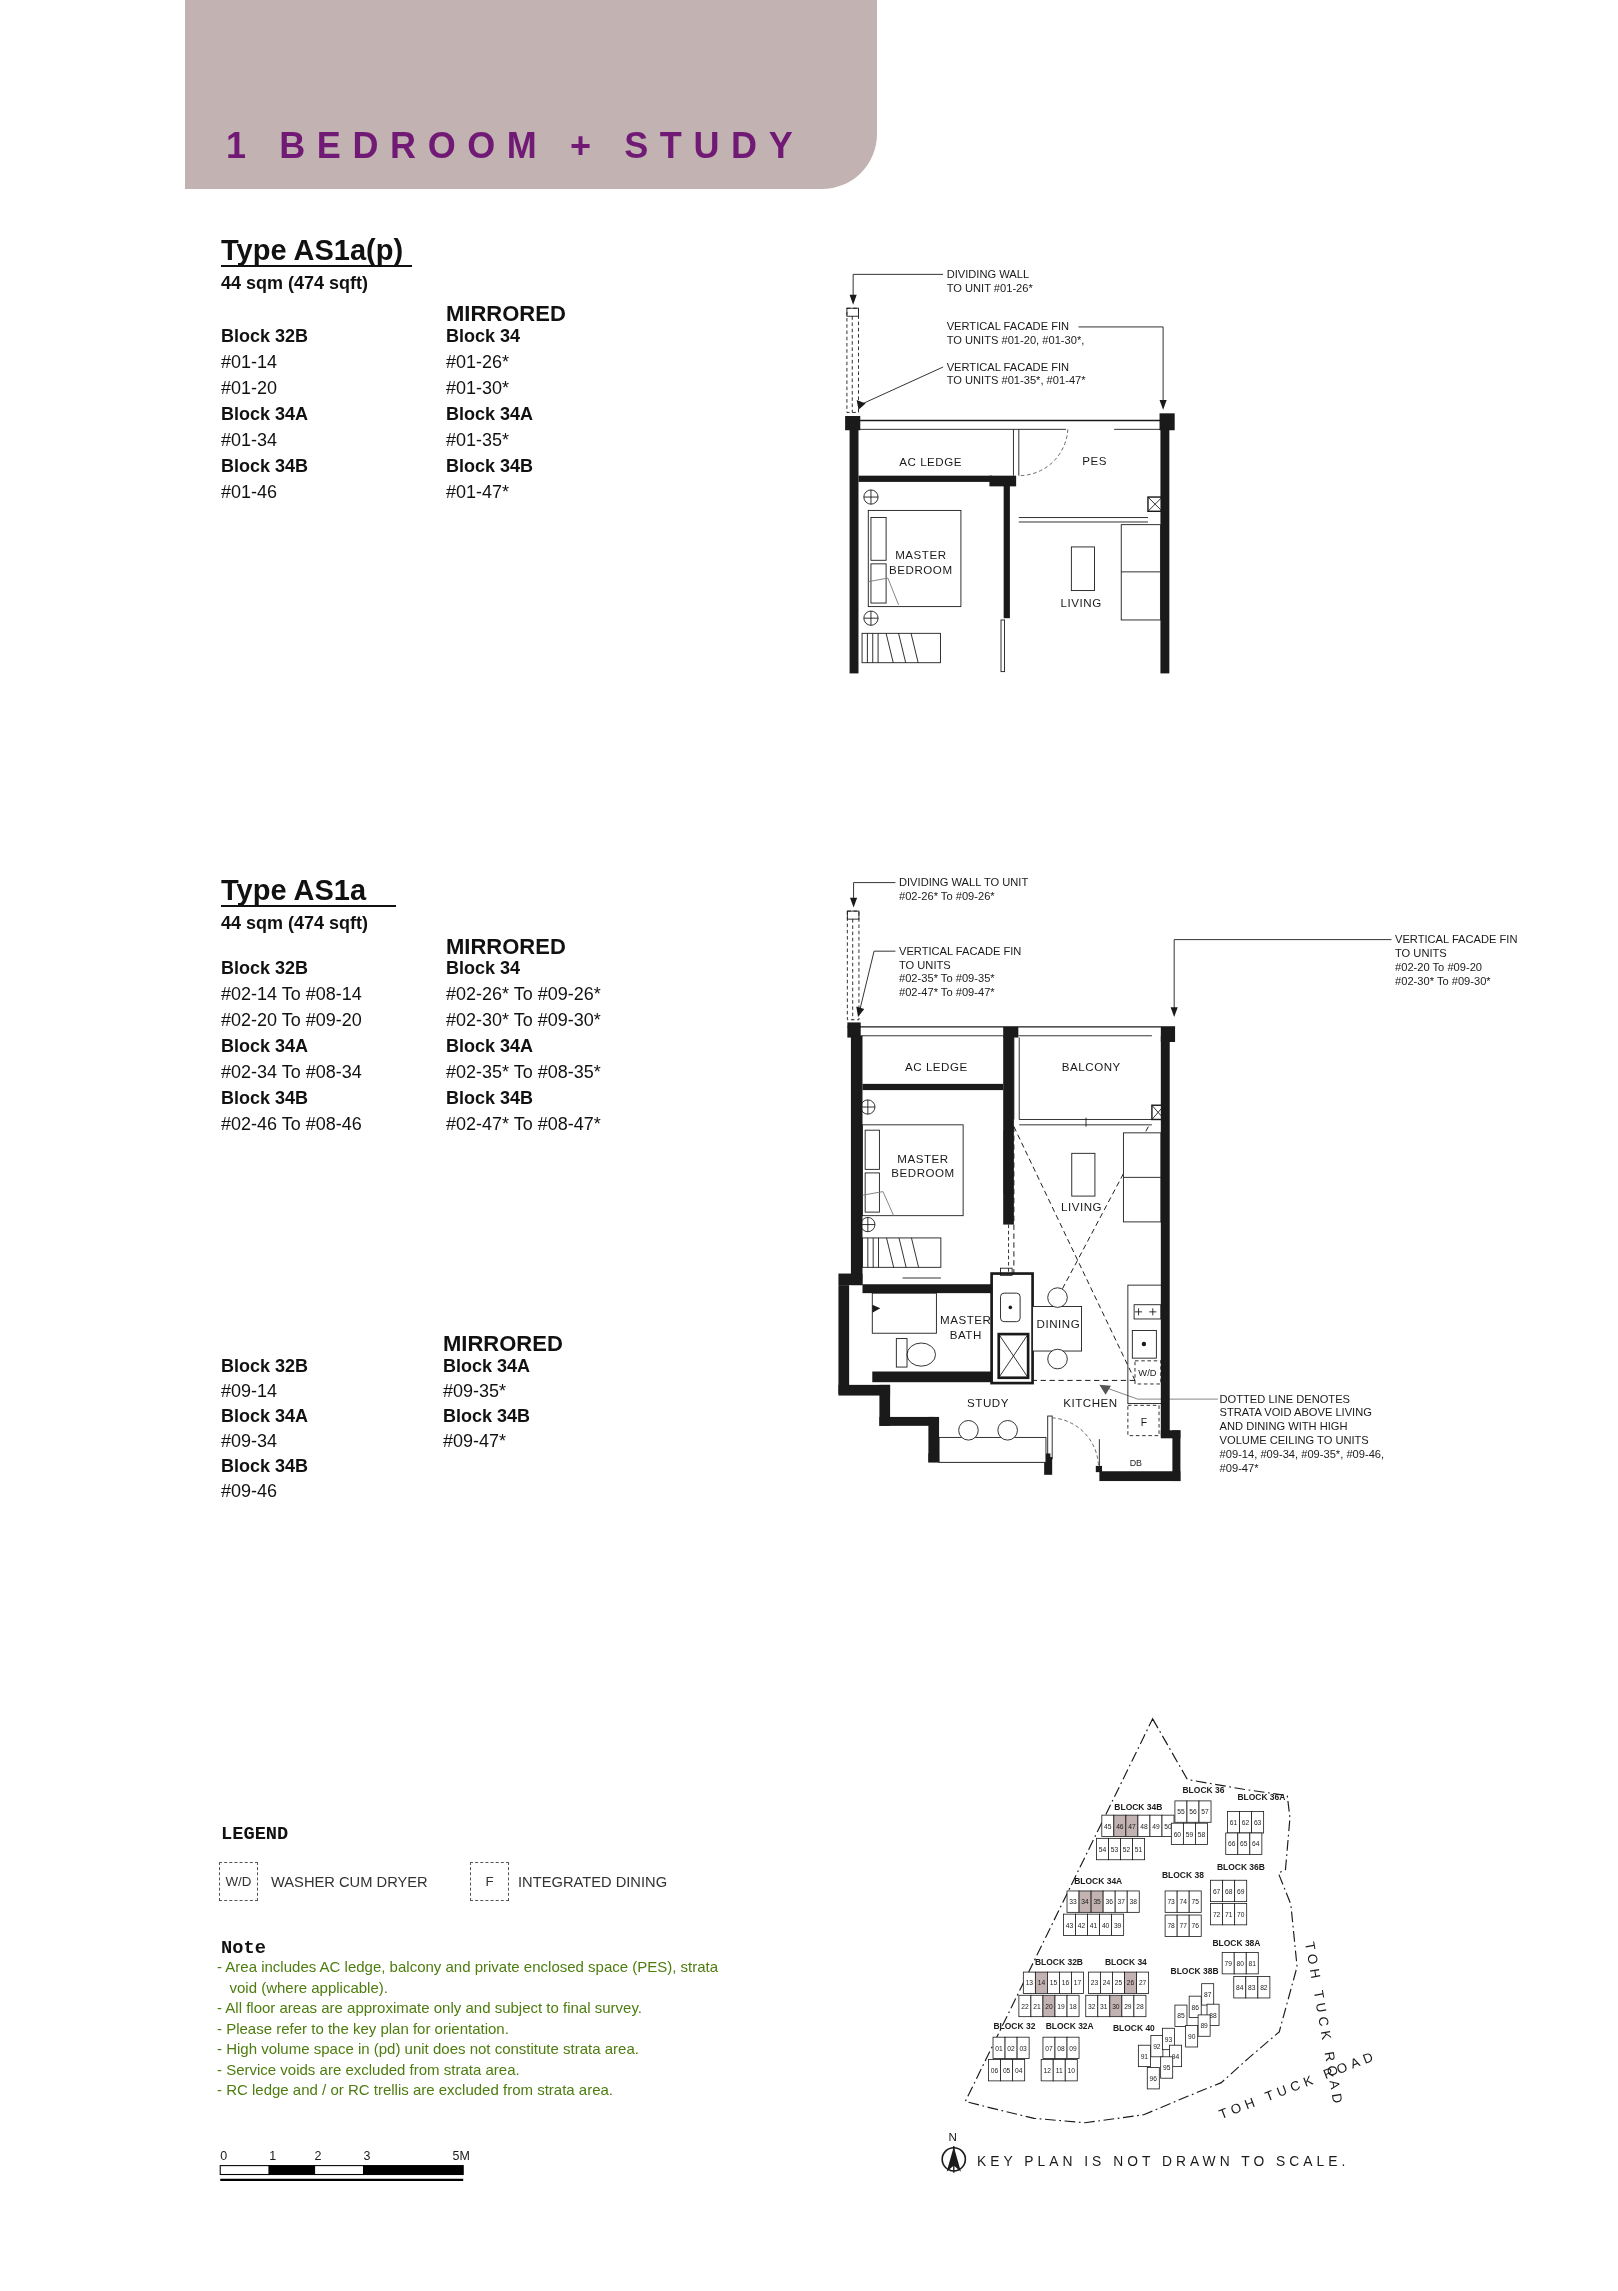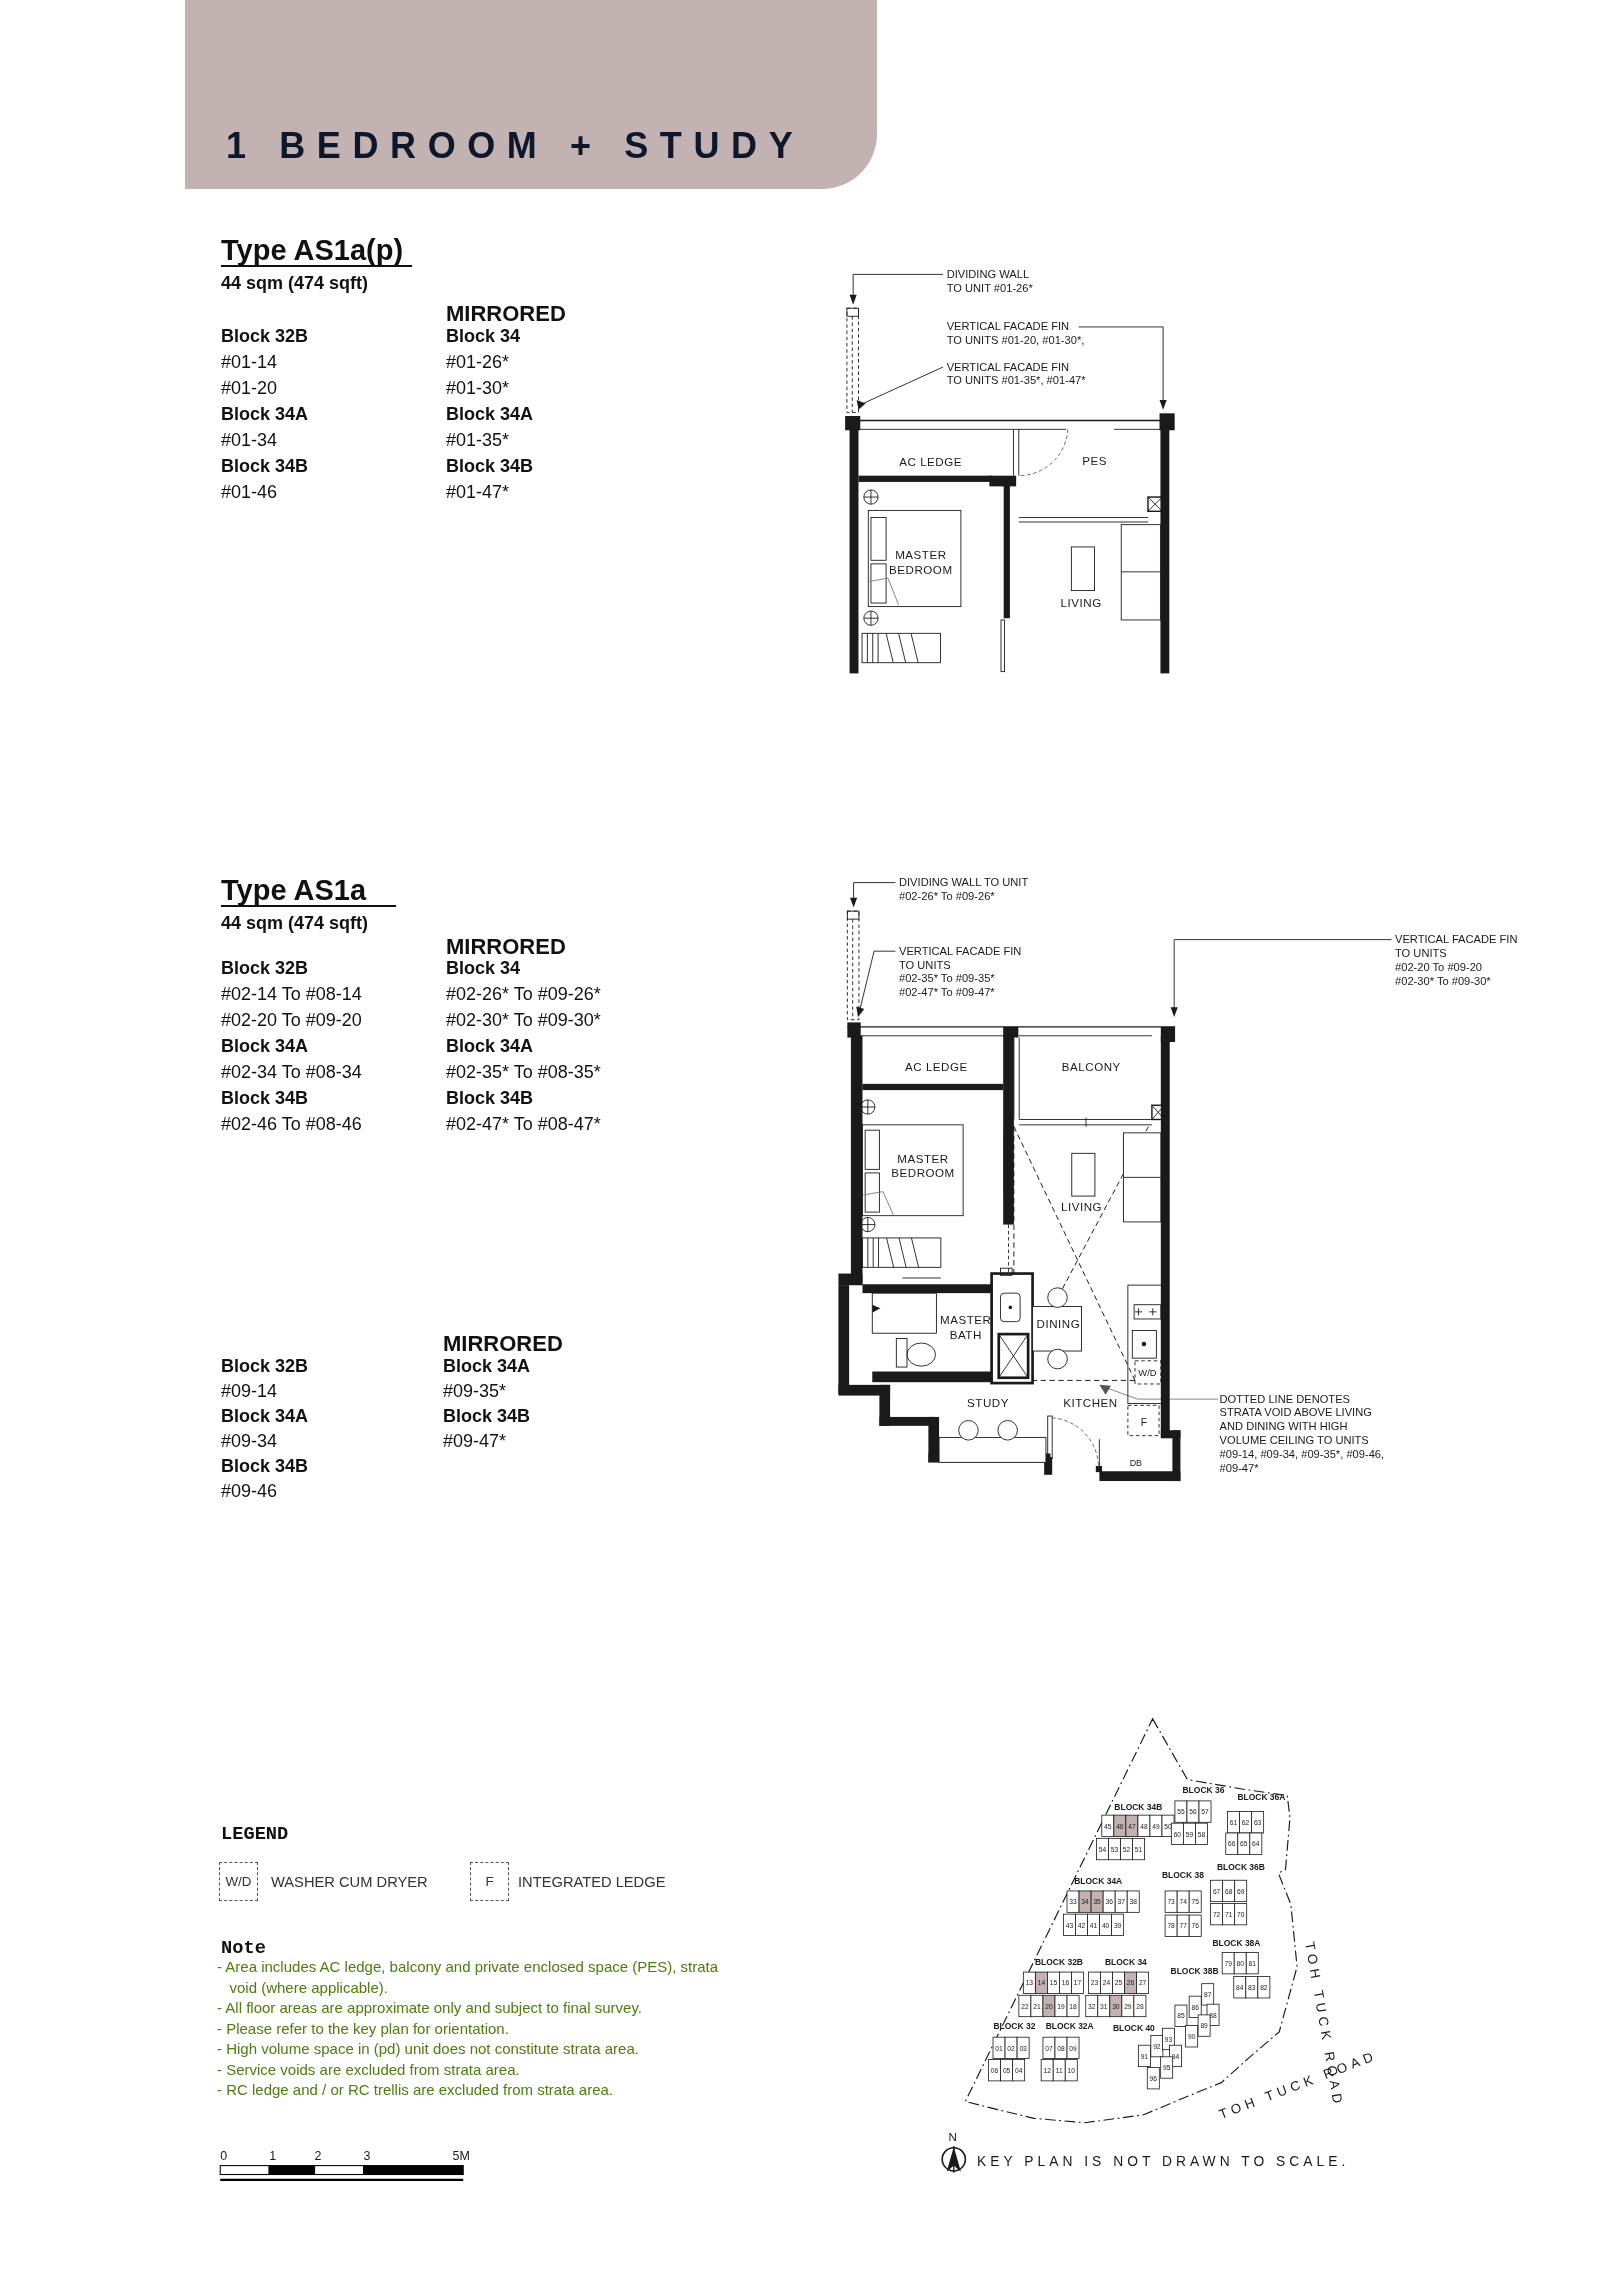"1 BEDROOM + STUDY" .band-title { color: #0f172a -> #701a75 }
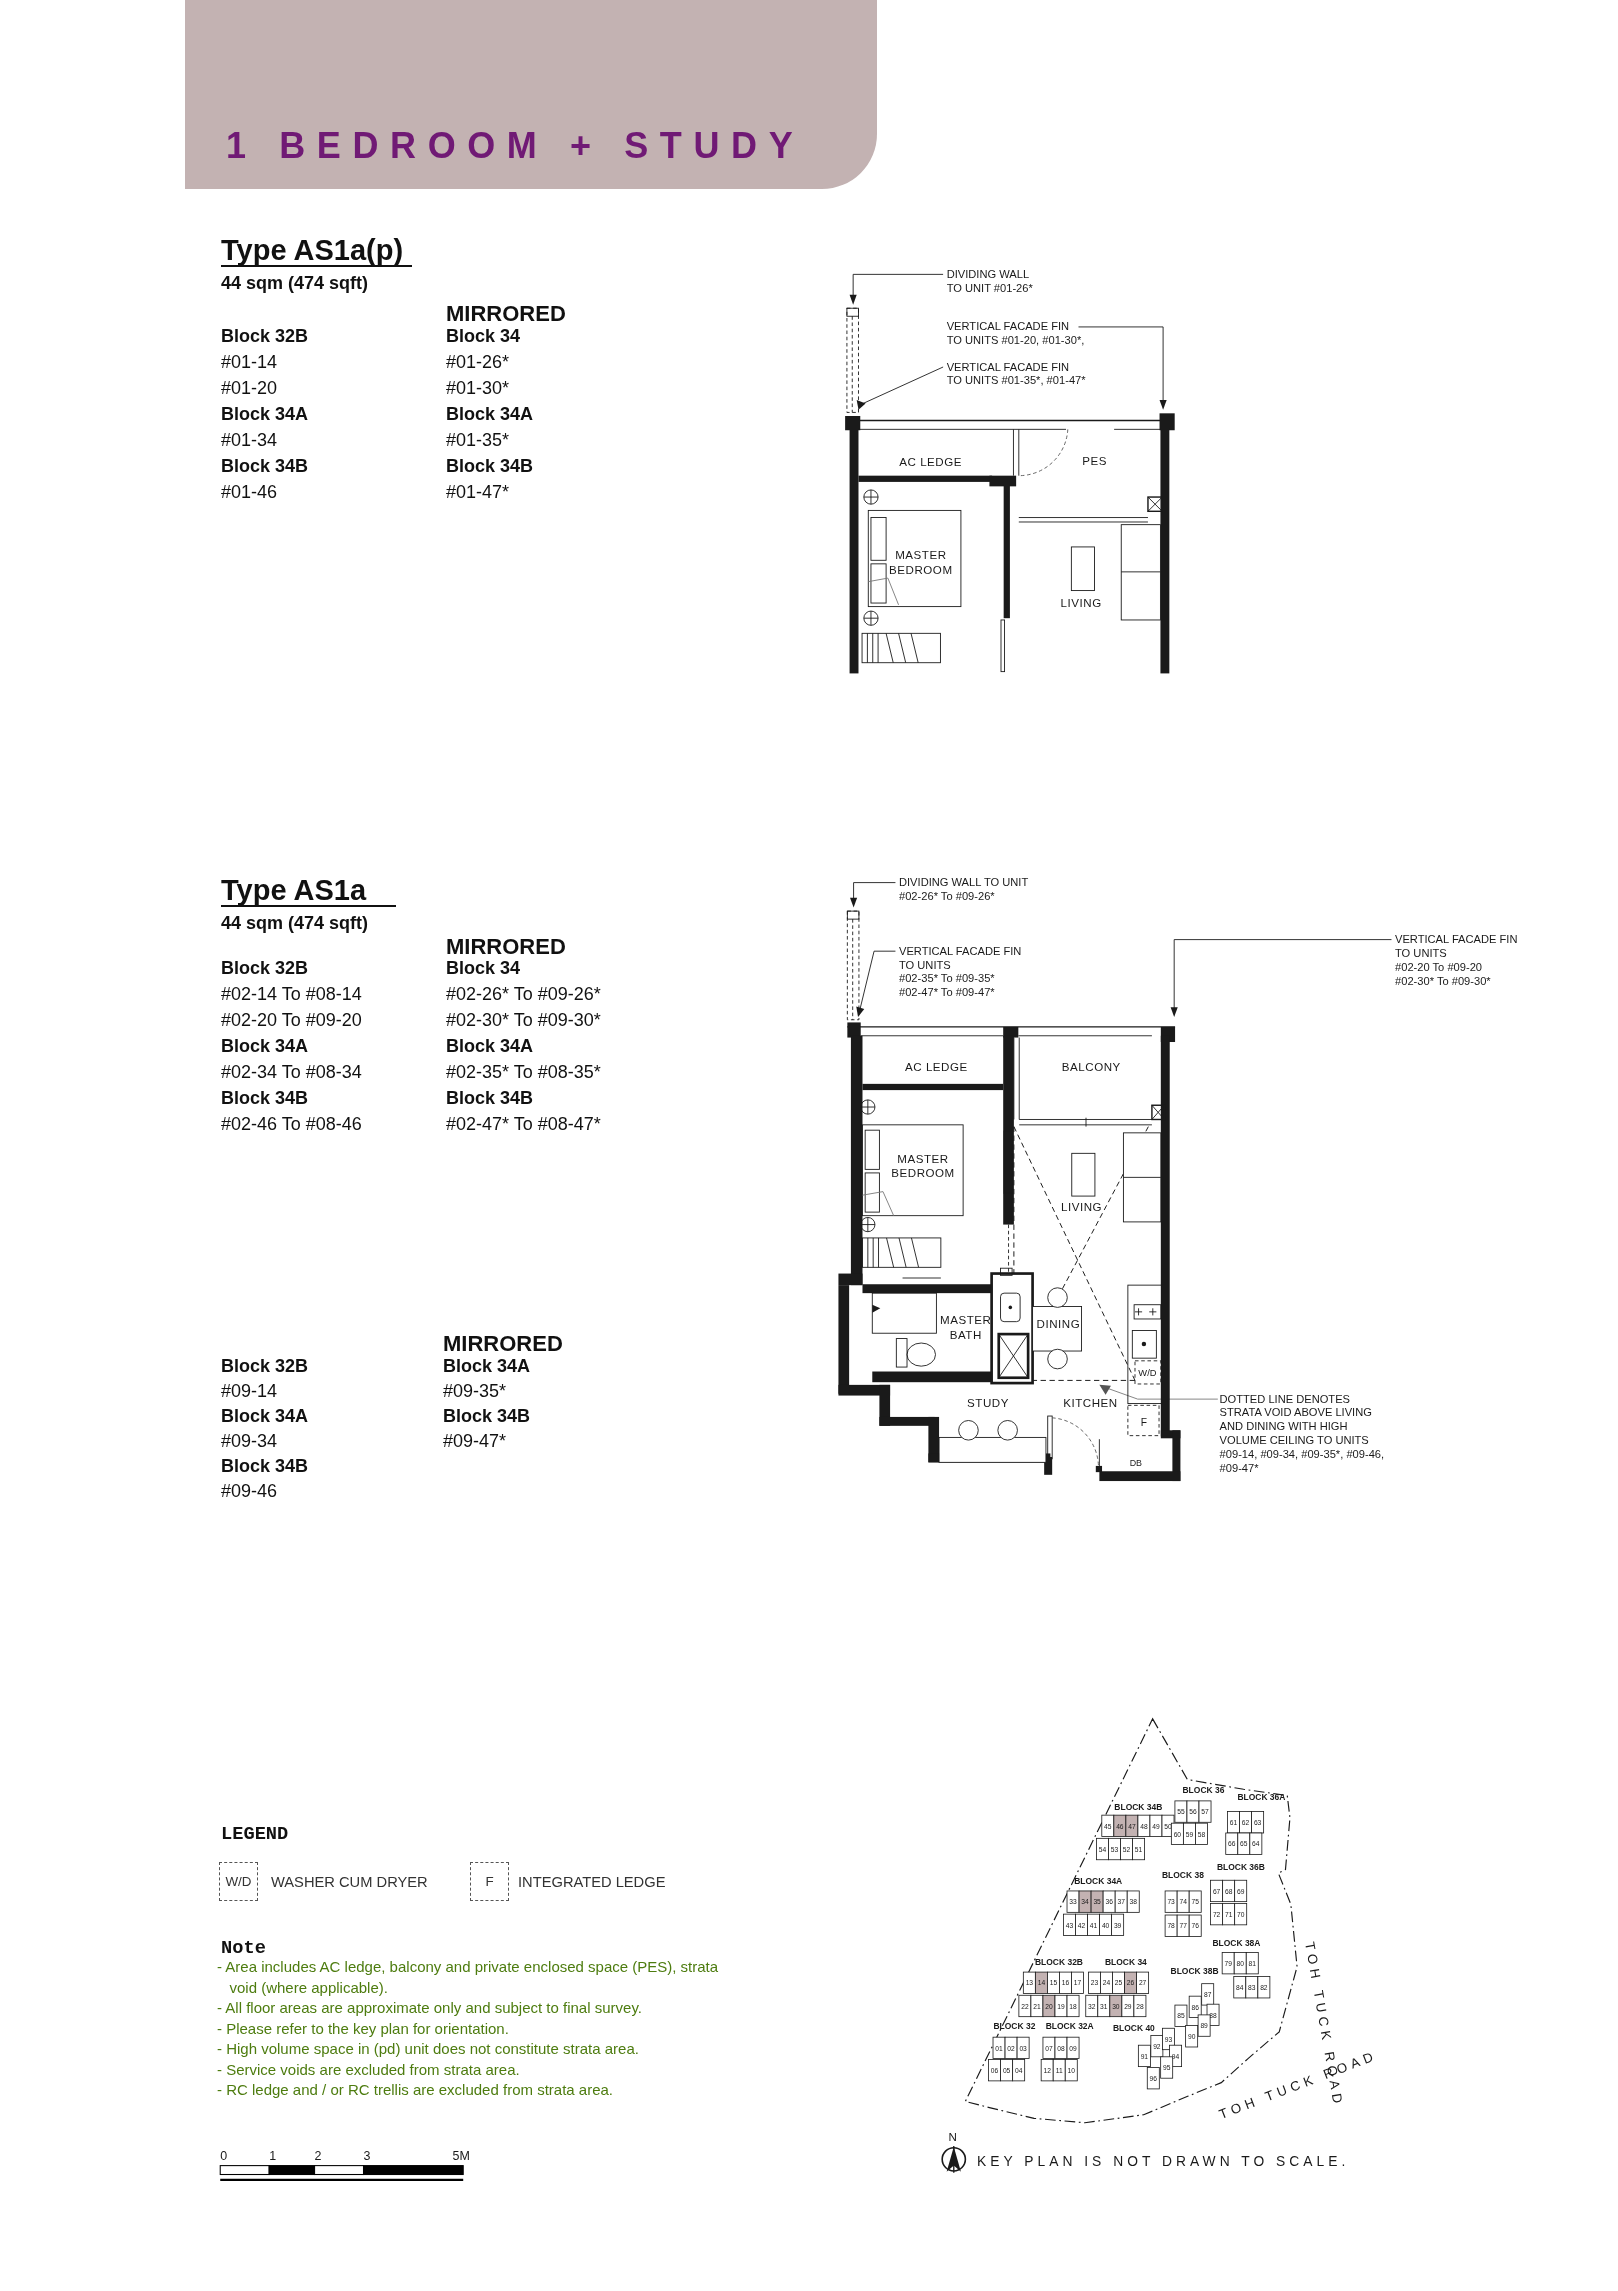"INTEGRATED LEDGE" div.sym-label { text: LEDGE -> DINING }
